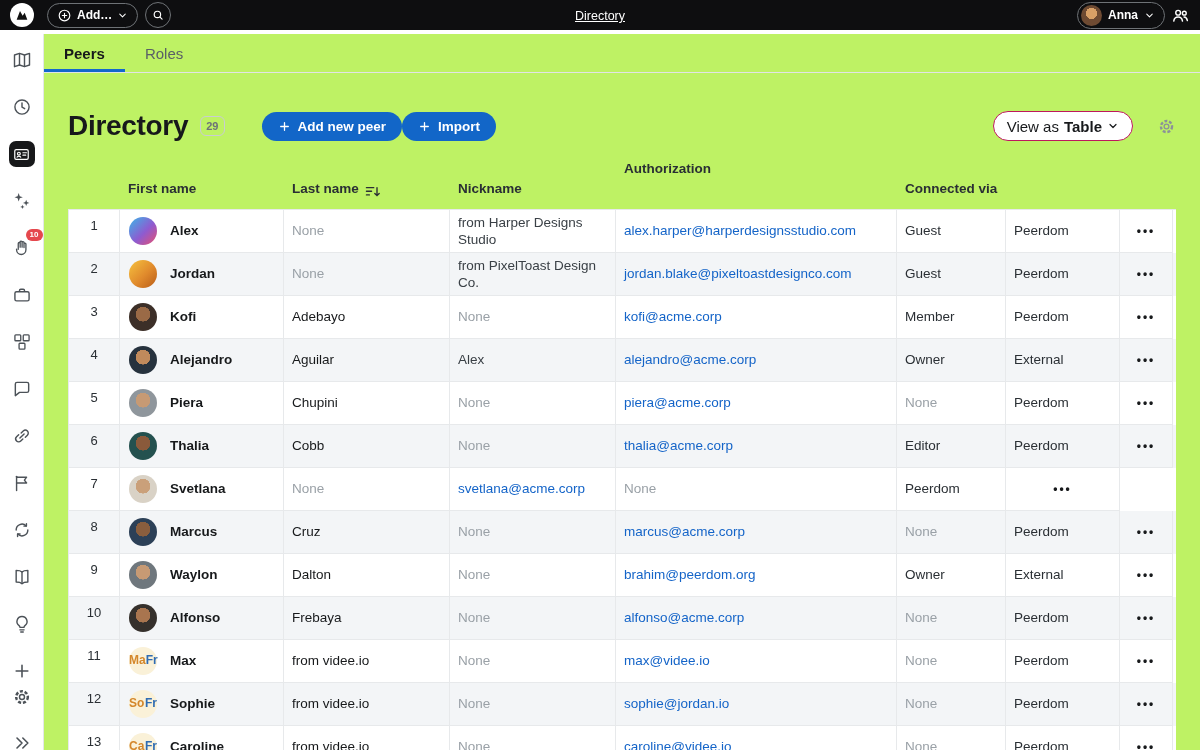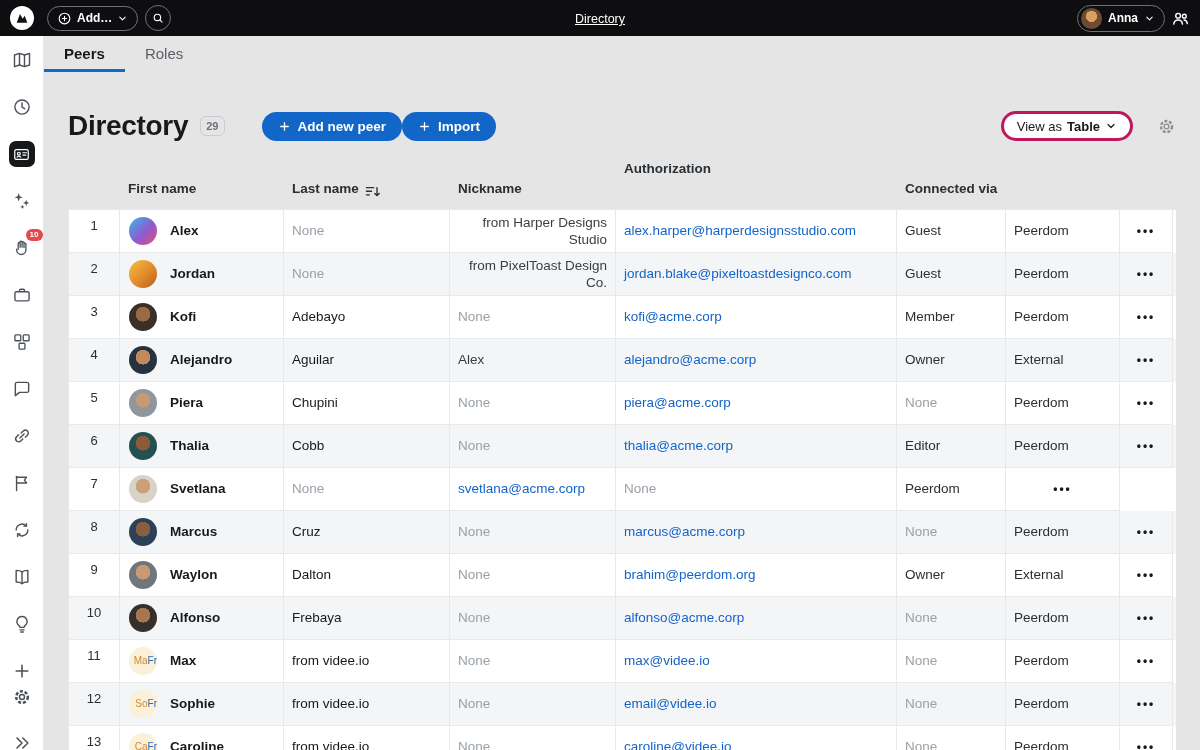"Add…" .topbar { height: 36px -> 30px }
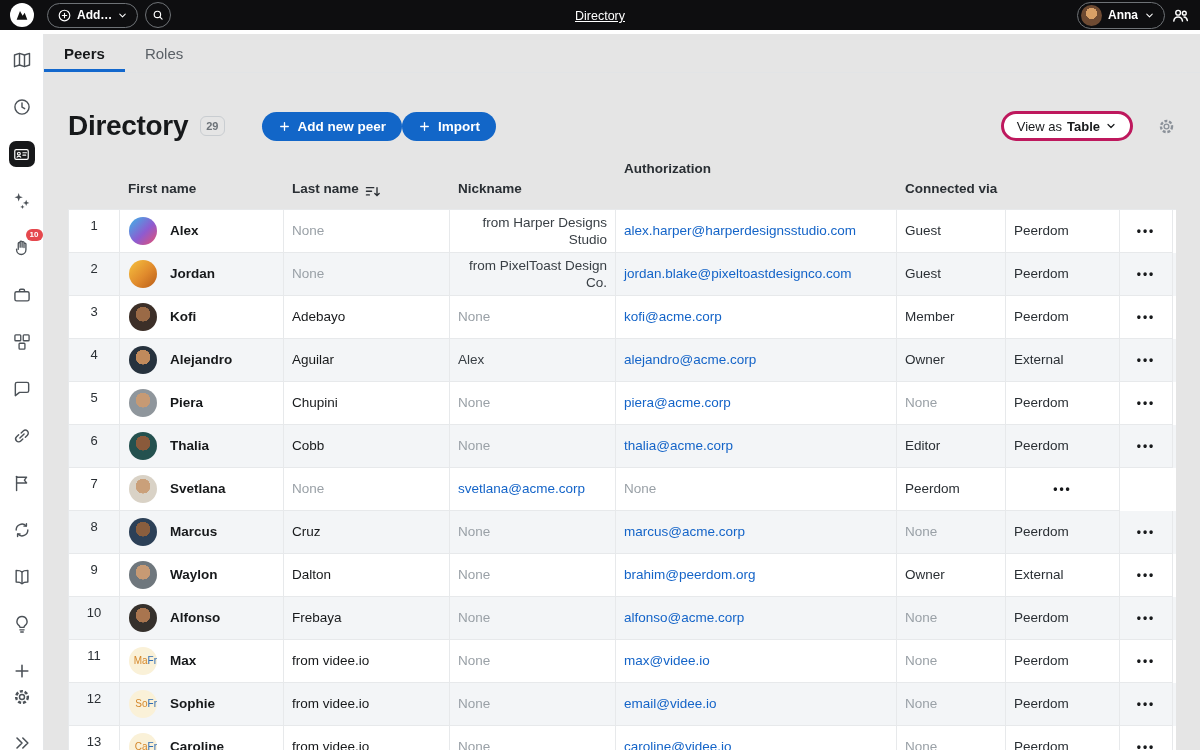"Peers" .main { background: #e5e5e5 -> #bef264 }
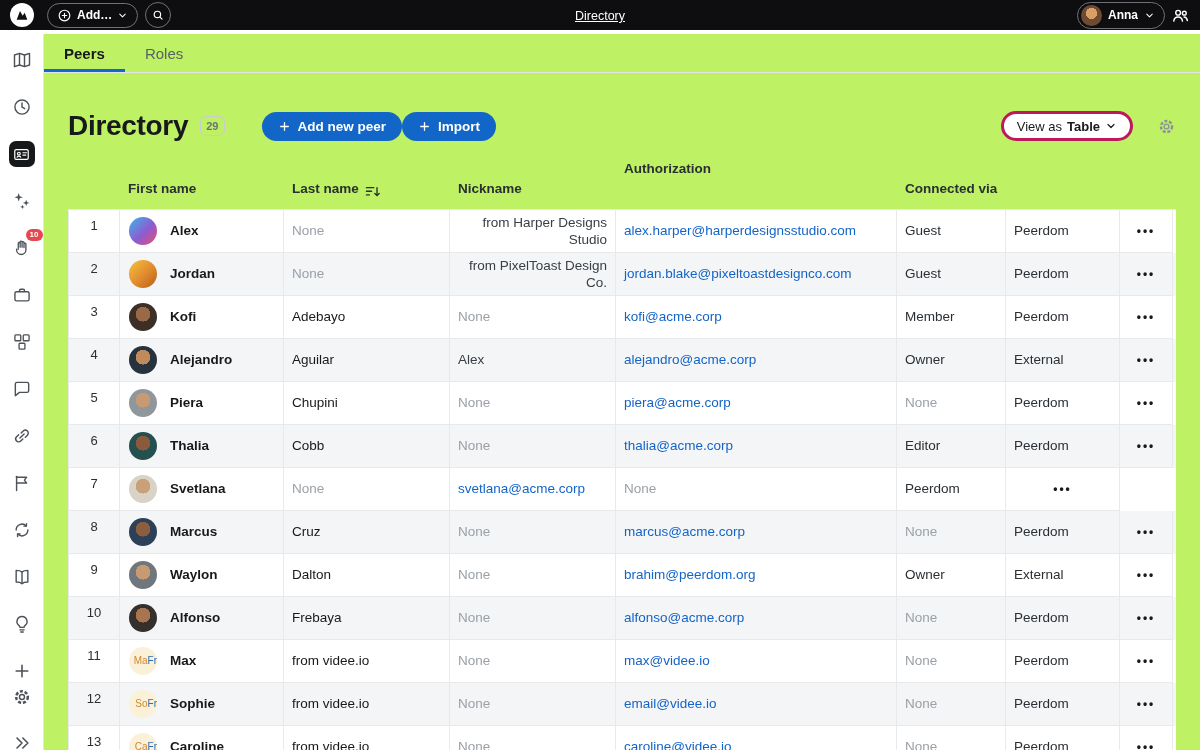"View as" .view-pill { border: 3px solid #be185d -> 1px solid #be185d; font-size: 13px -> 15px }
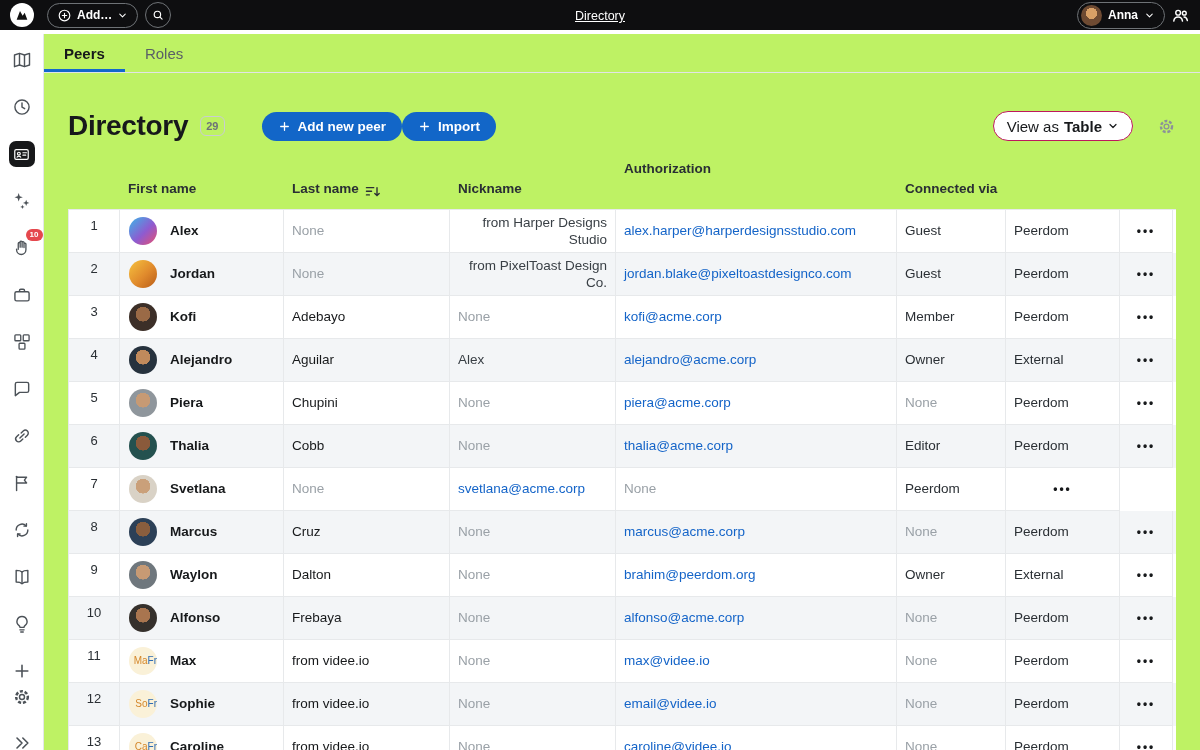"from Harper Designs Studio" .c-nick { text-align: right -> none }
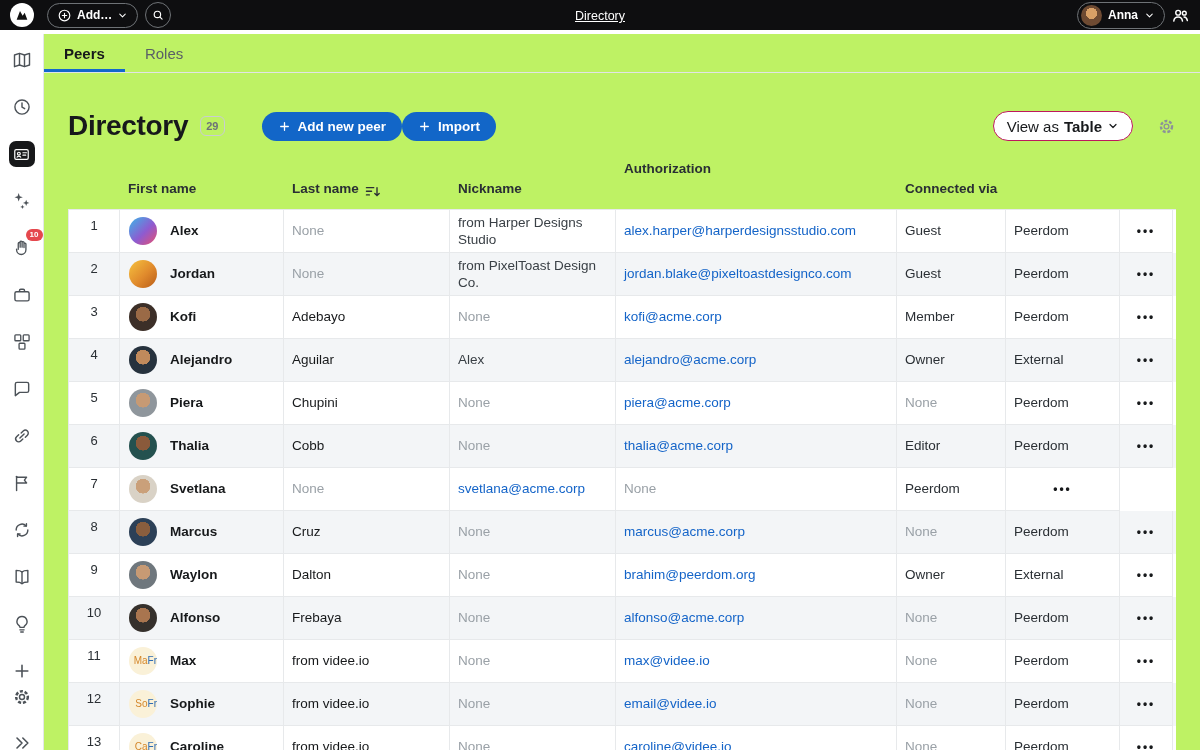"Ma" .avatar.initials { font-size: 10px -> 12px; font-weight: normal -> bold; justify-content: flex-end -> space-between }
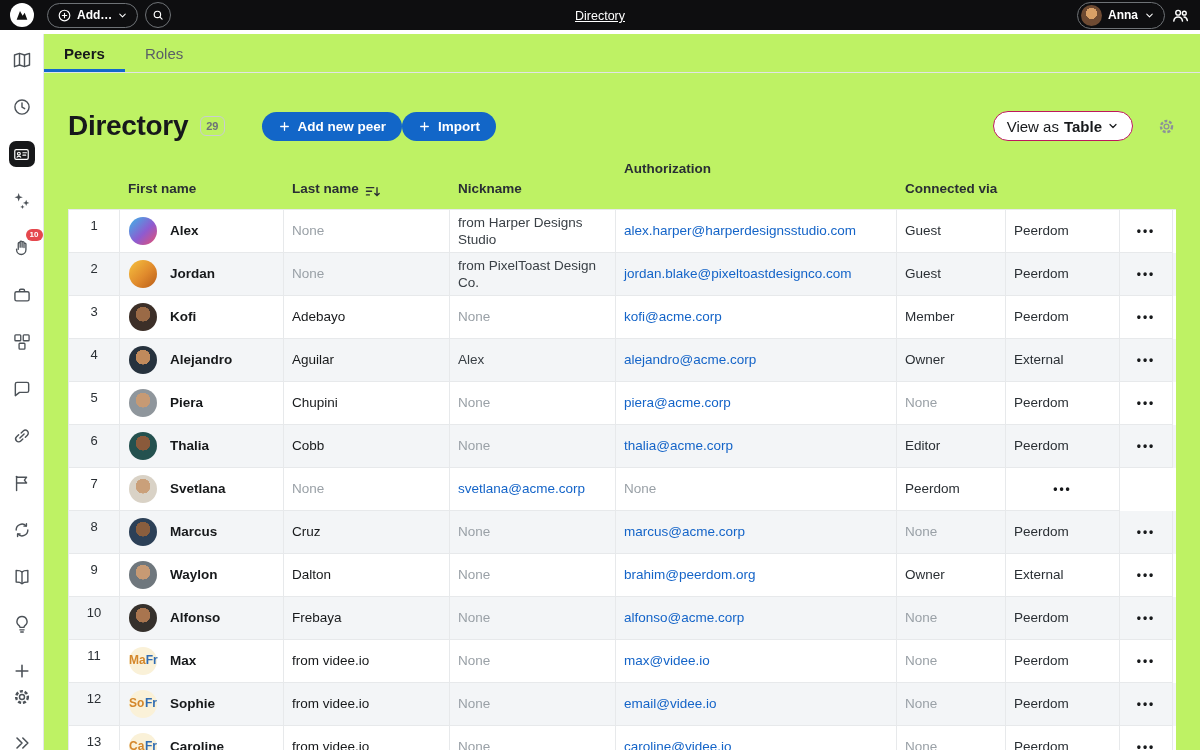"email@videe.io" a.email { text: email@videe.io -> sophie@jordan.io }
